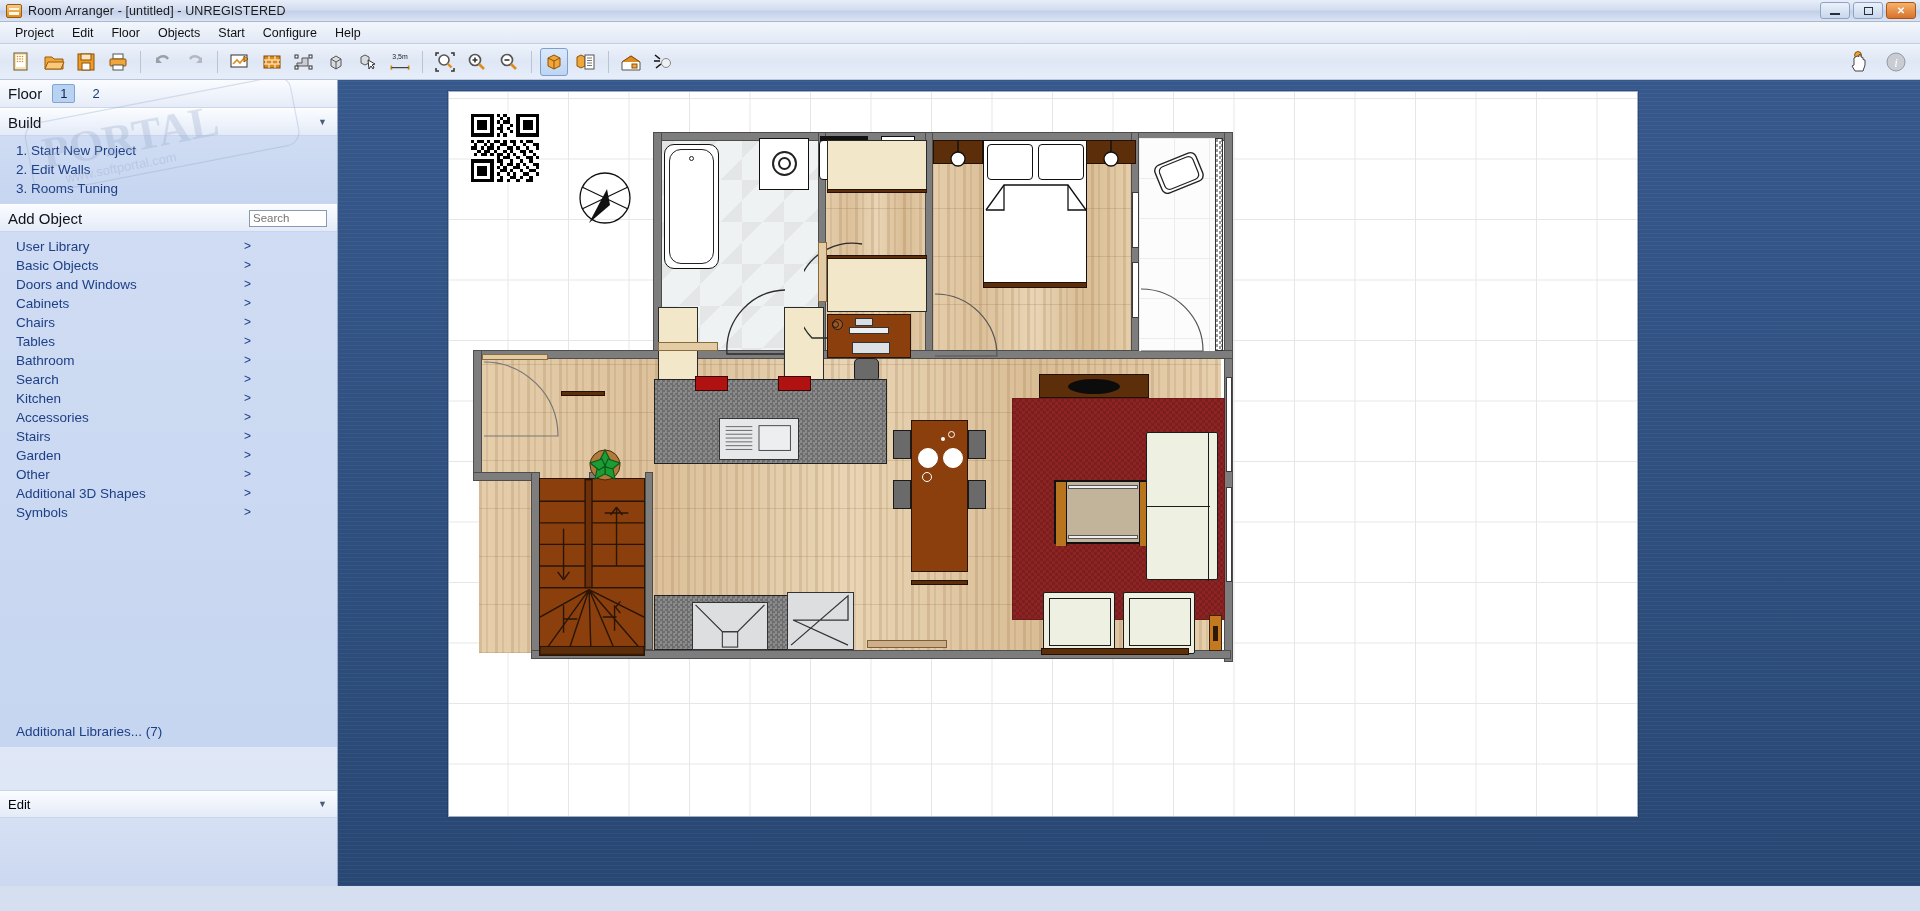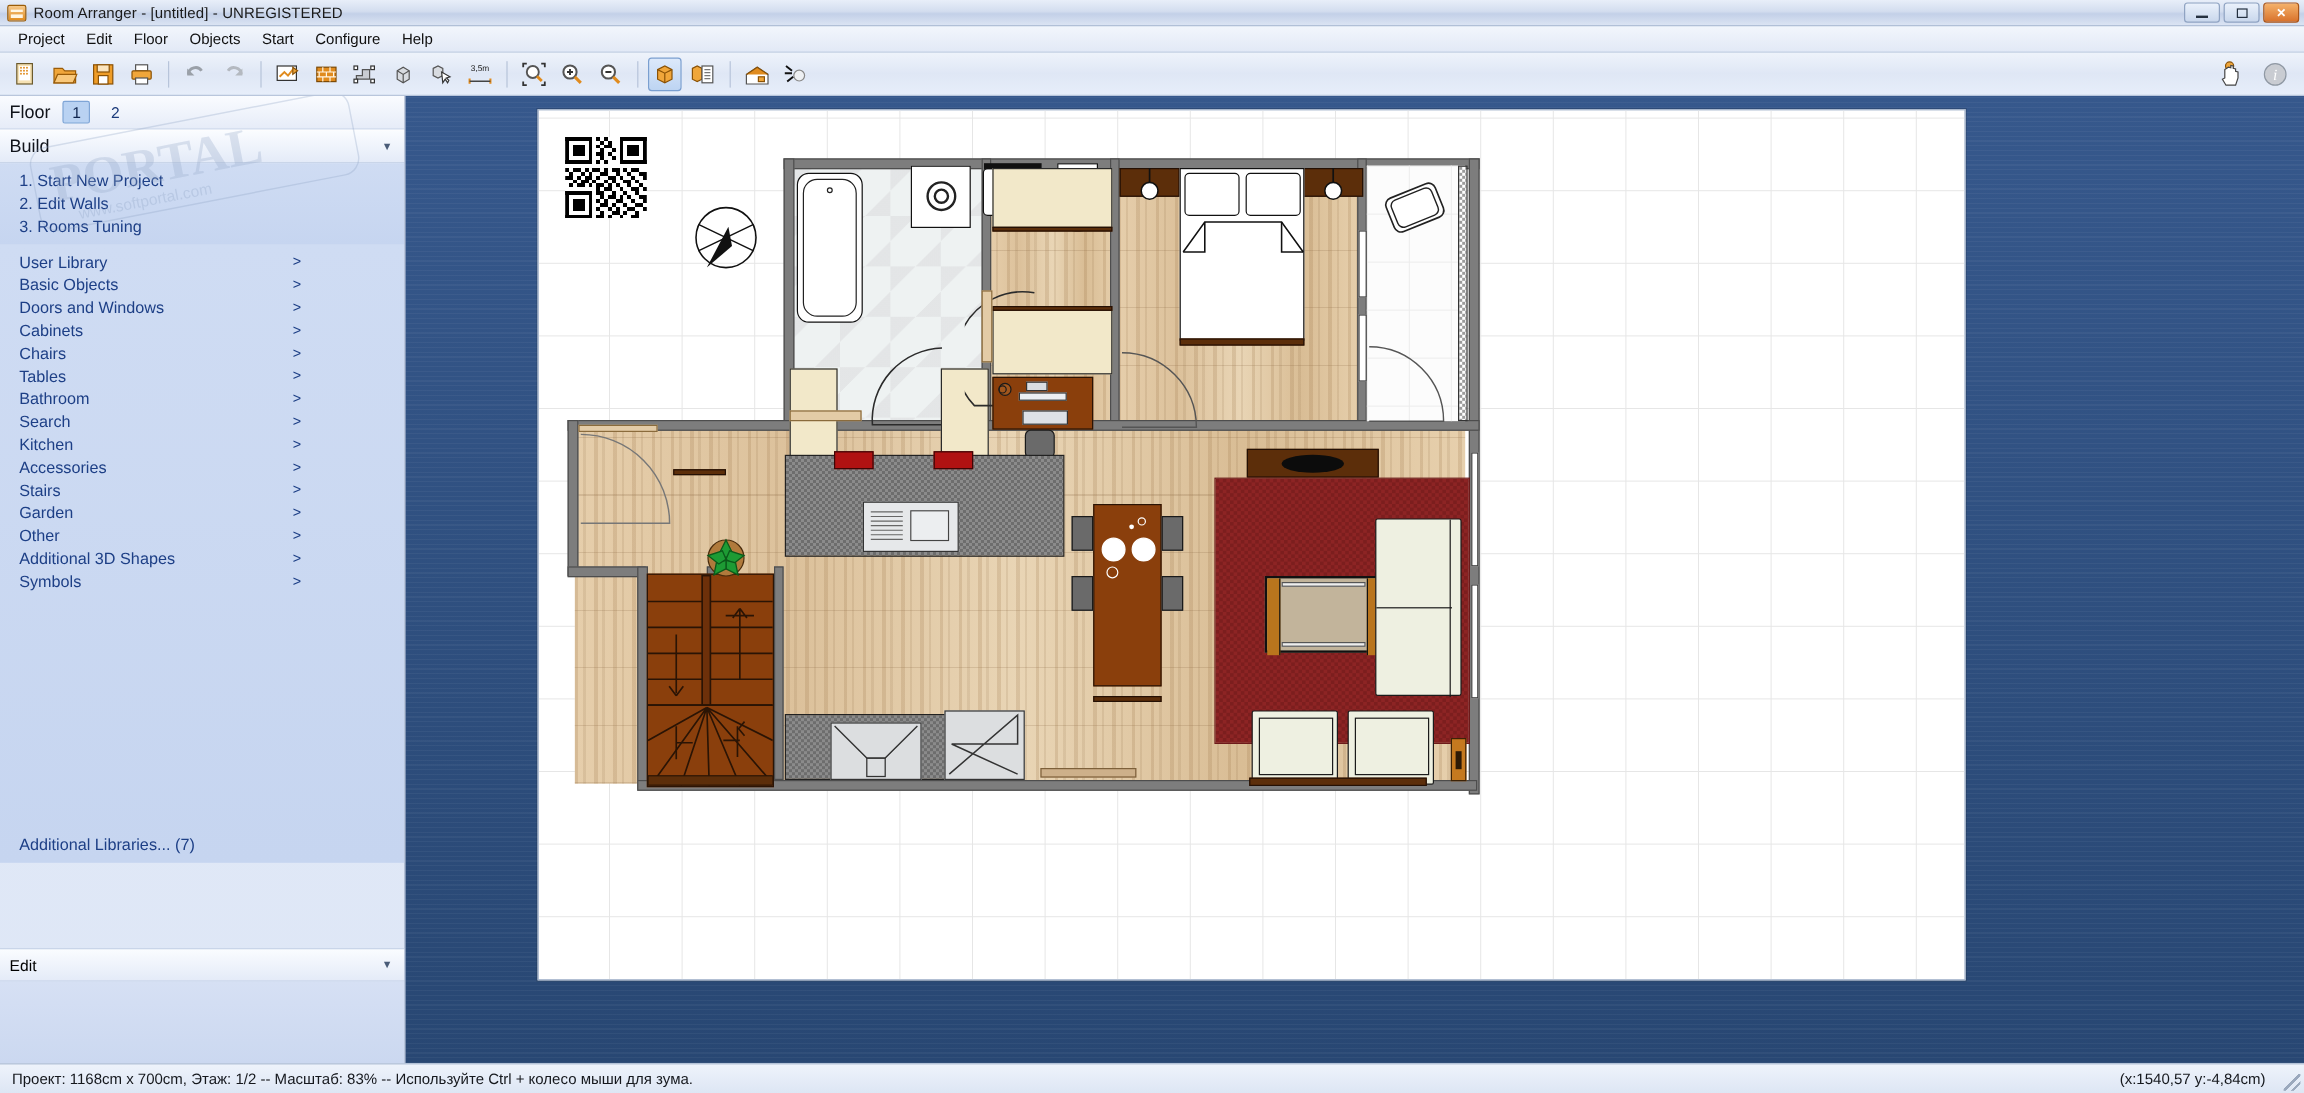"Add Object" div.sect-head { html: none -> <div> <span>Add Object</span> <span> <input> </span> </div> }
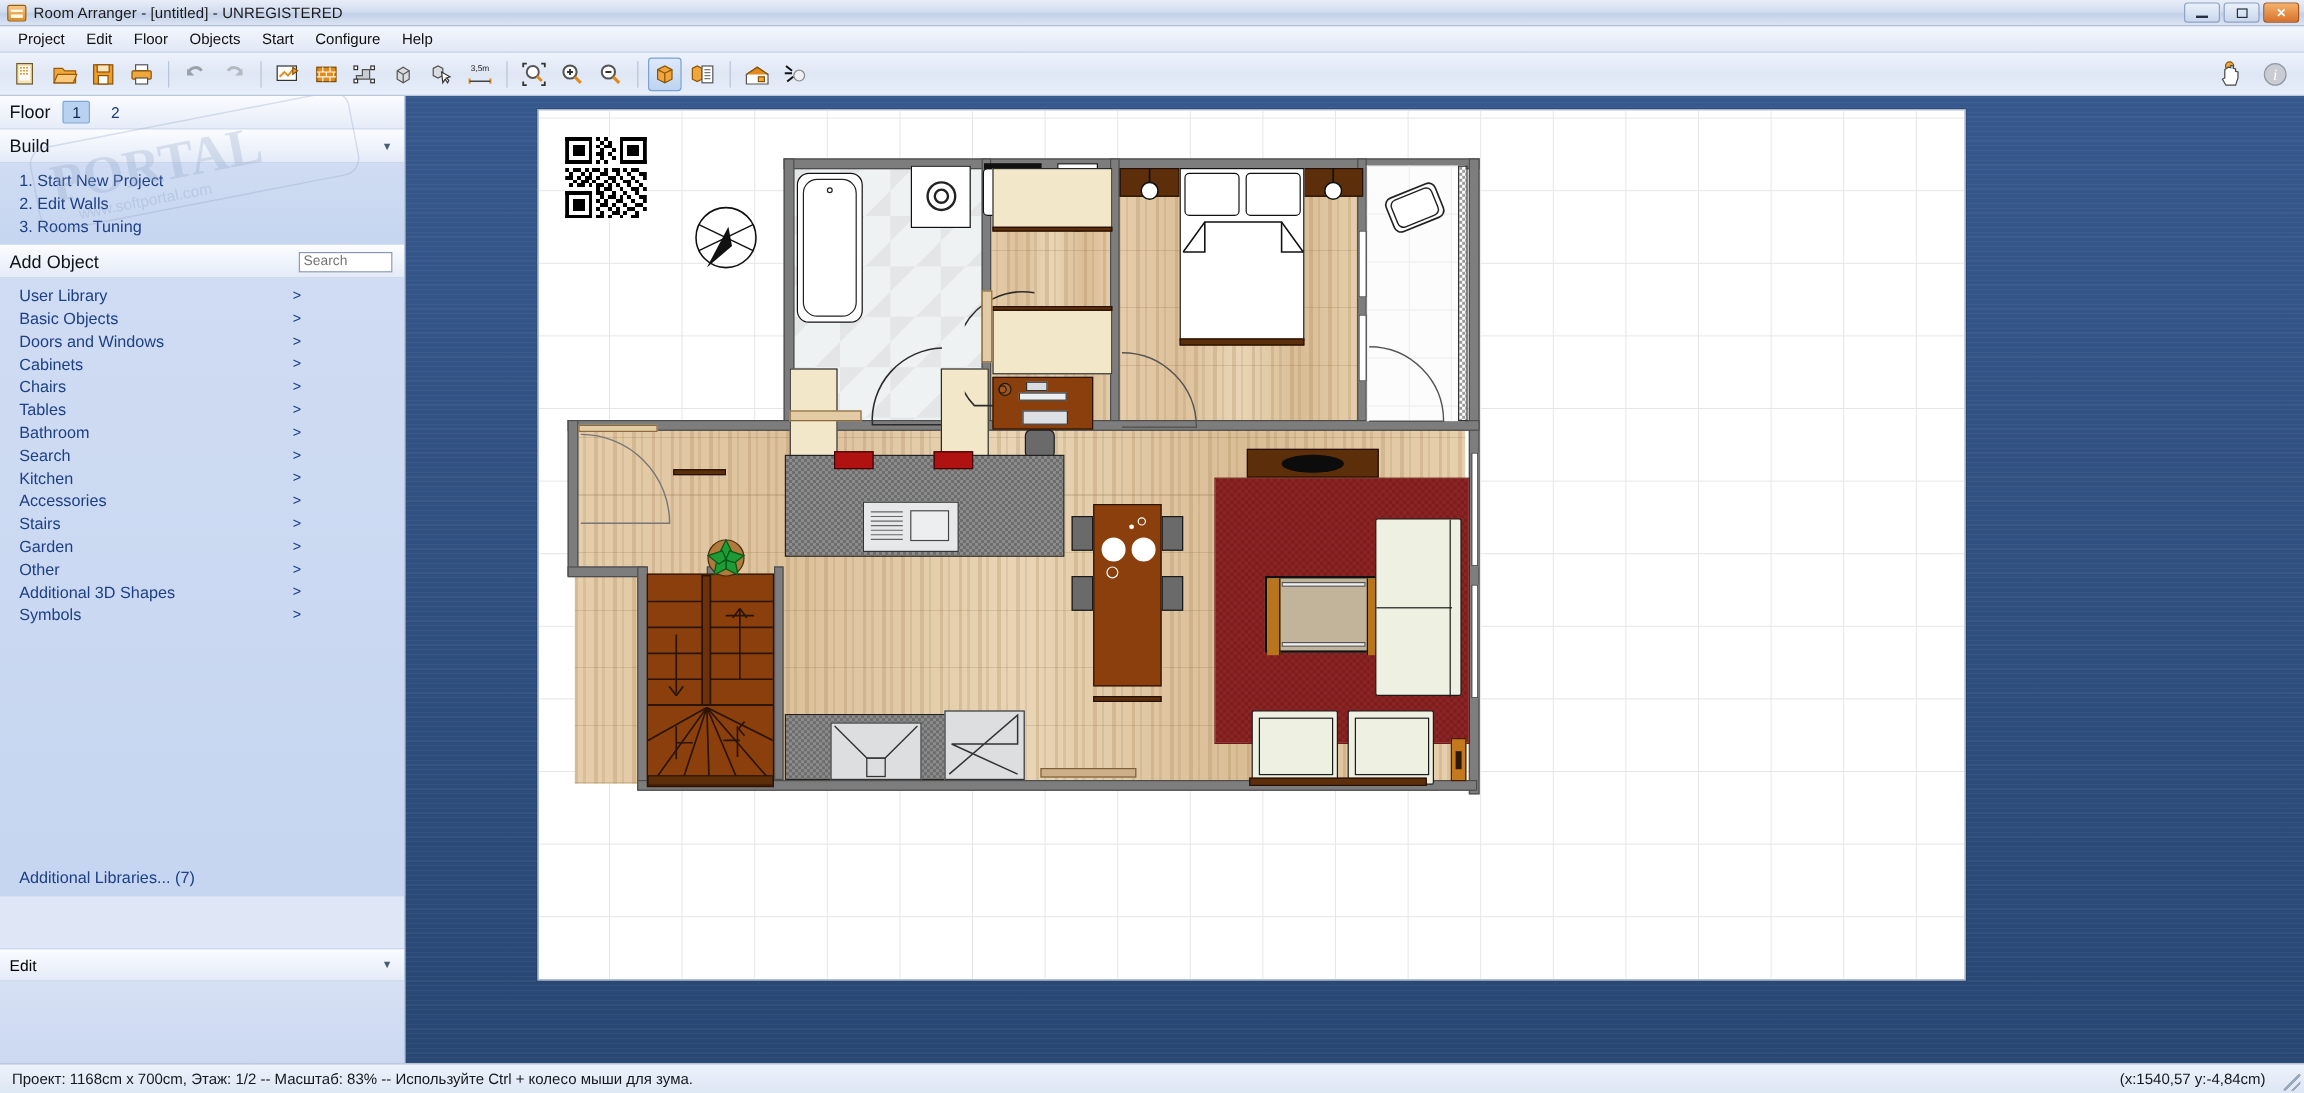"Проект: 1168cm x 700cm, Этаж:" div.statusbar { html: <div> <span>Проект: 1168cm x 700cm, Этаж: 1/2 -- Масштаб: 83% -- Используйте Ctrl + колесо мыши для зума.</span> <span>(x:1540,57 y:-4,84cm)</span> <div></div> </div> -> none }
